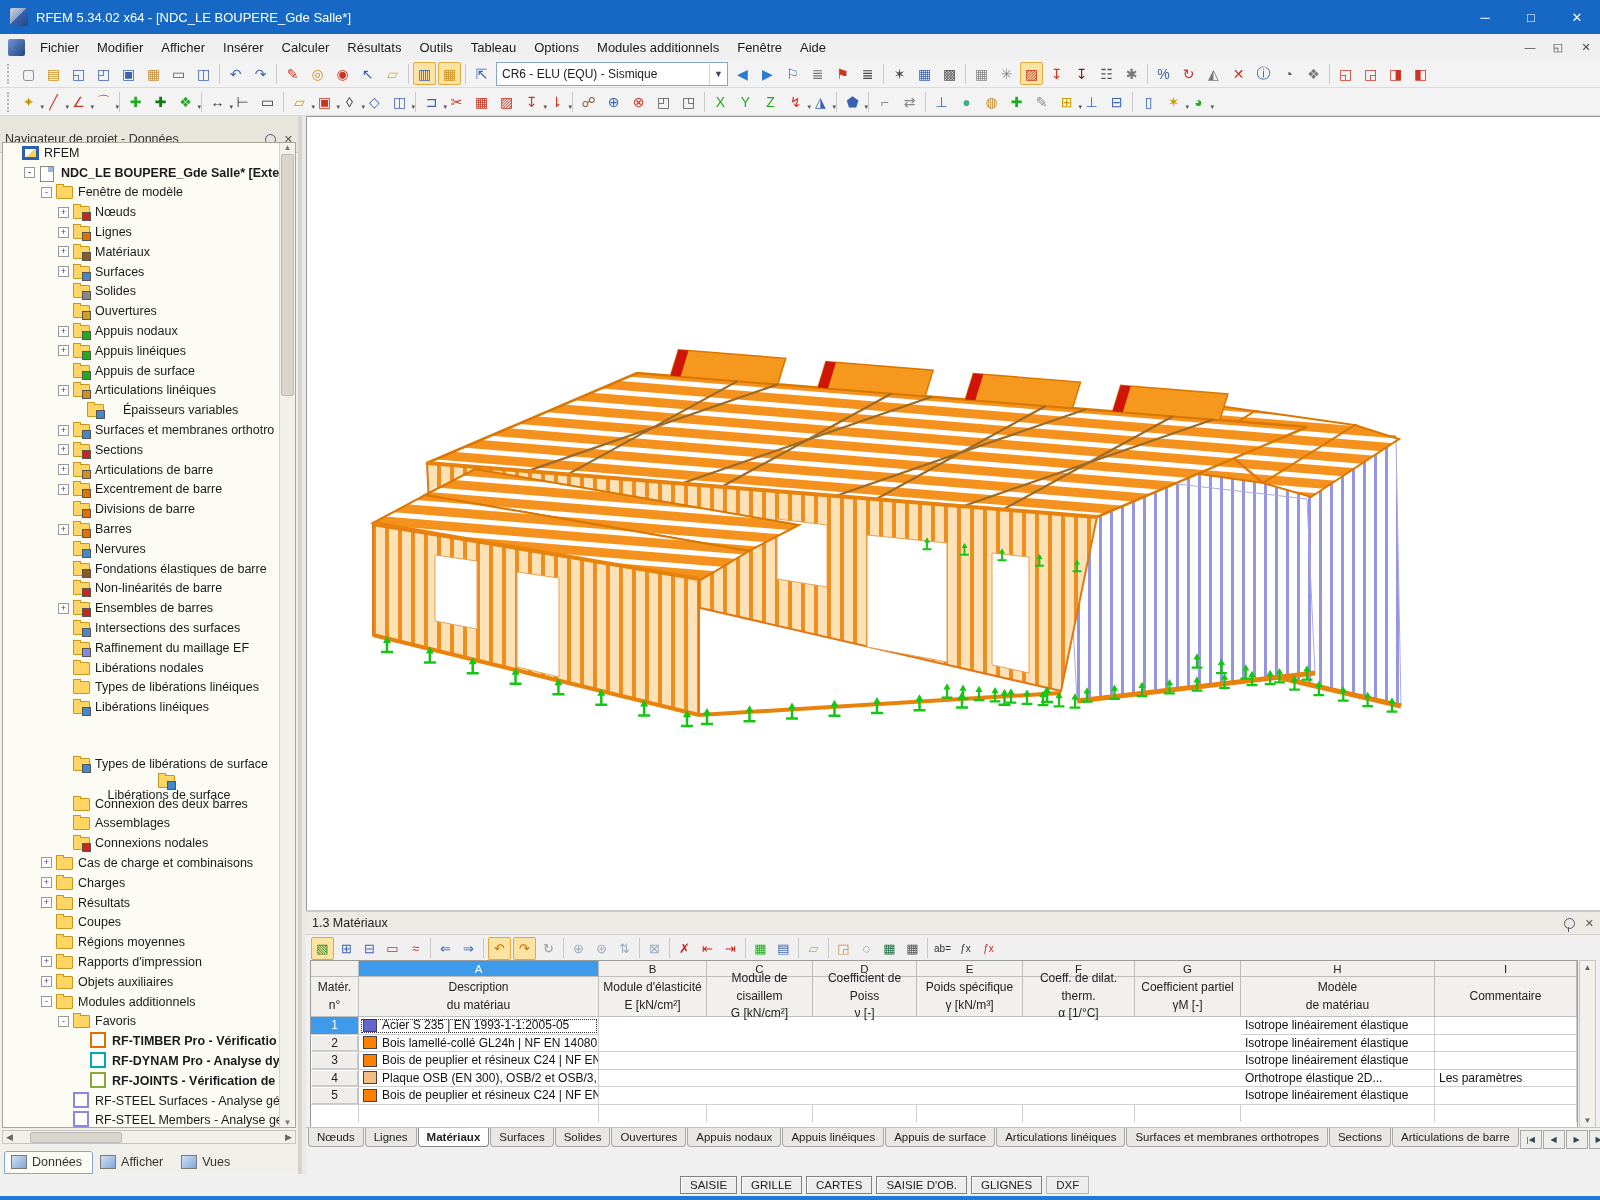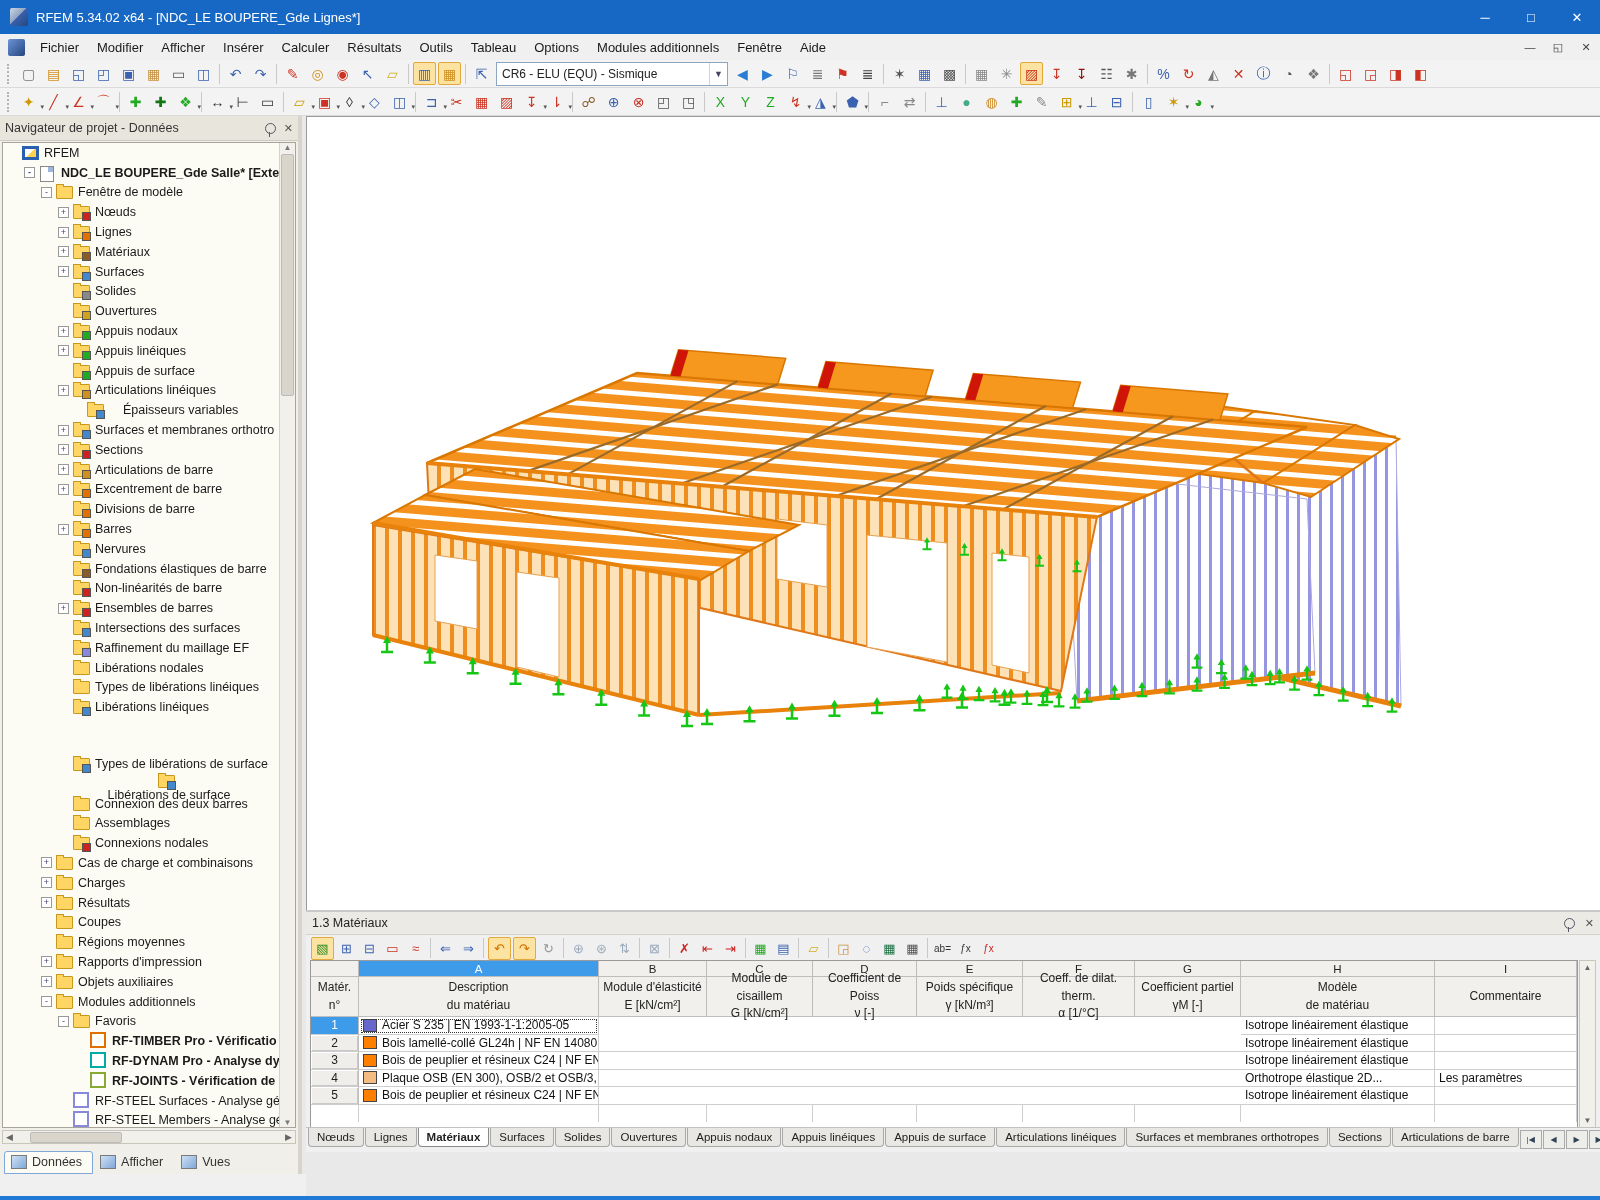"RFEM 5.34.02 x64 - [NDC_LE" span.ttext { text: Lignes -> Salle }
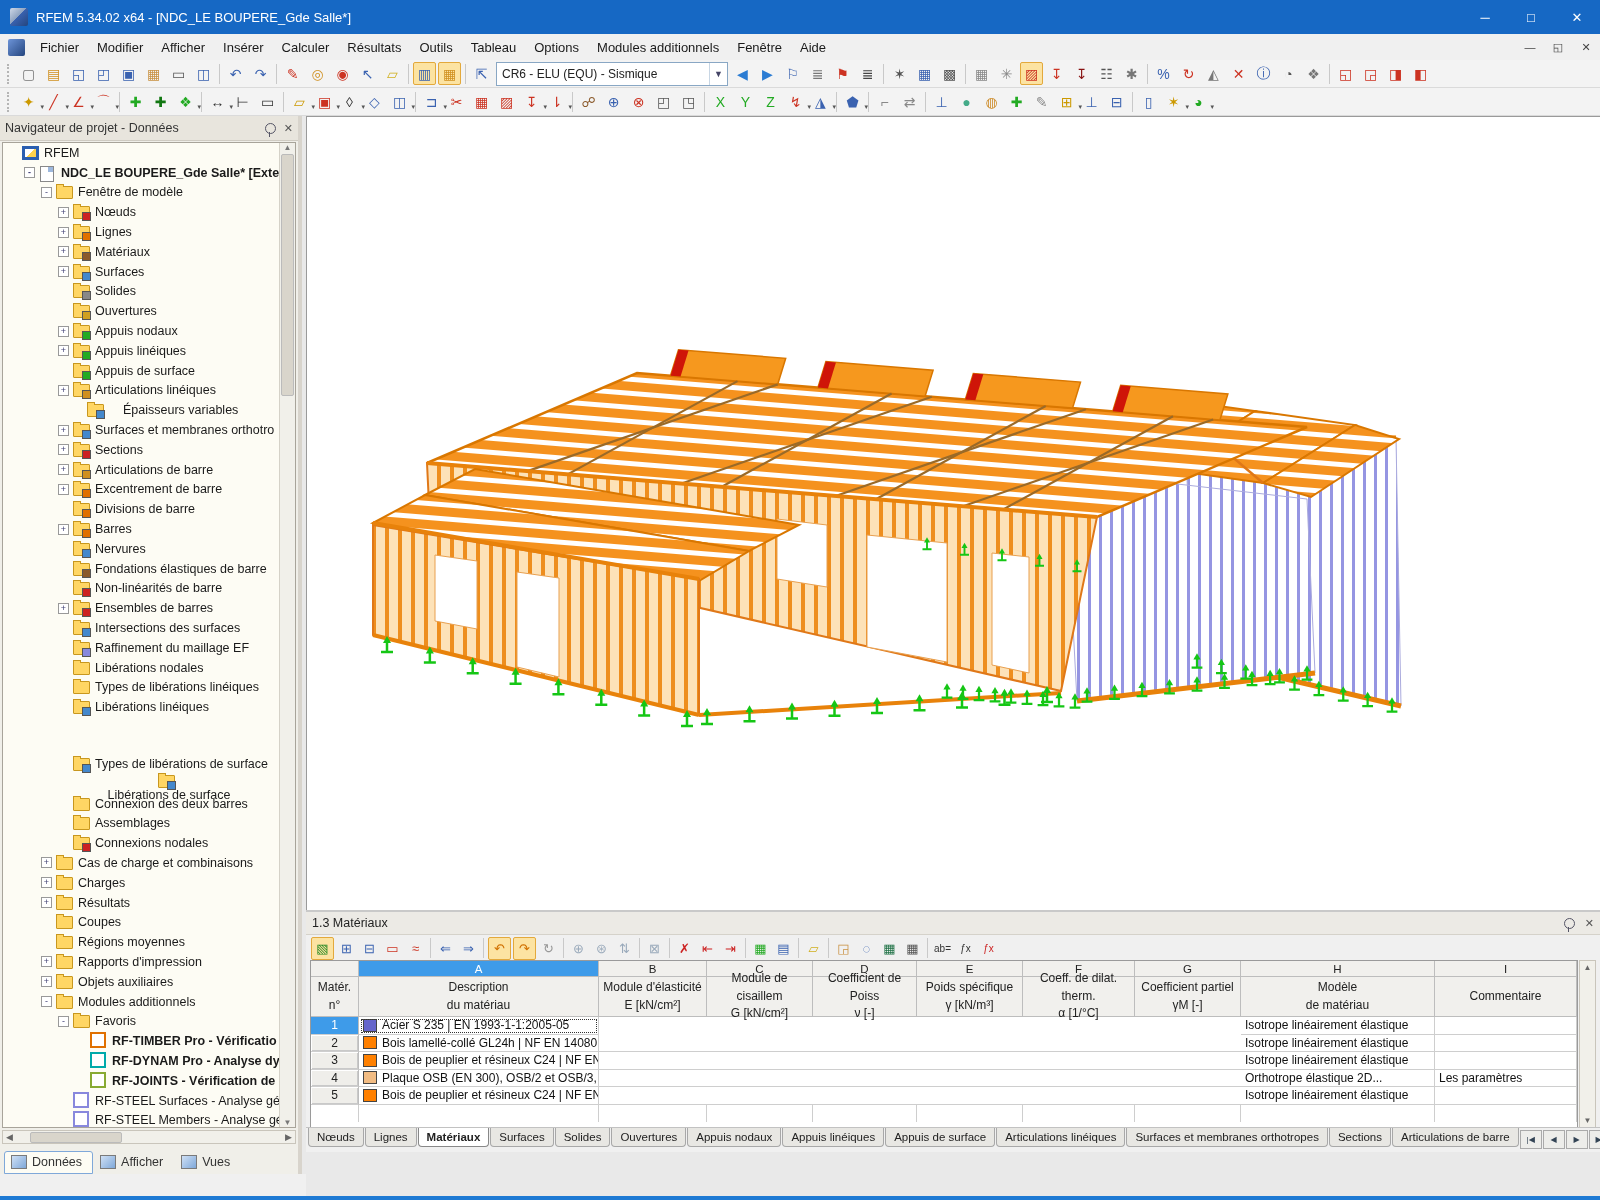"Navigateur de projet - Données" .phead { align-items: center -> flex-end; padding: 0 5px -> 6px 5px }
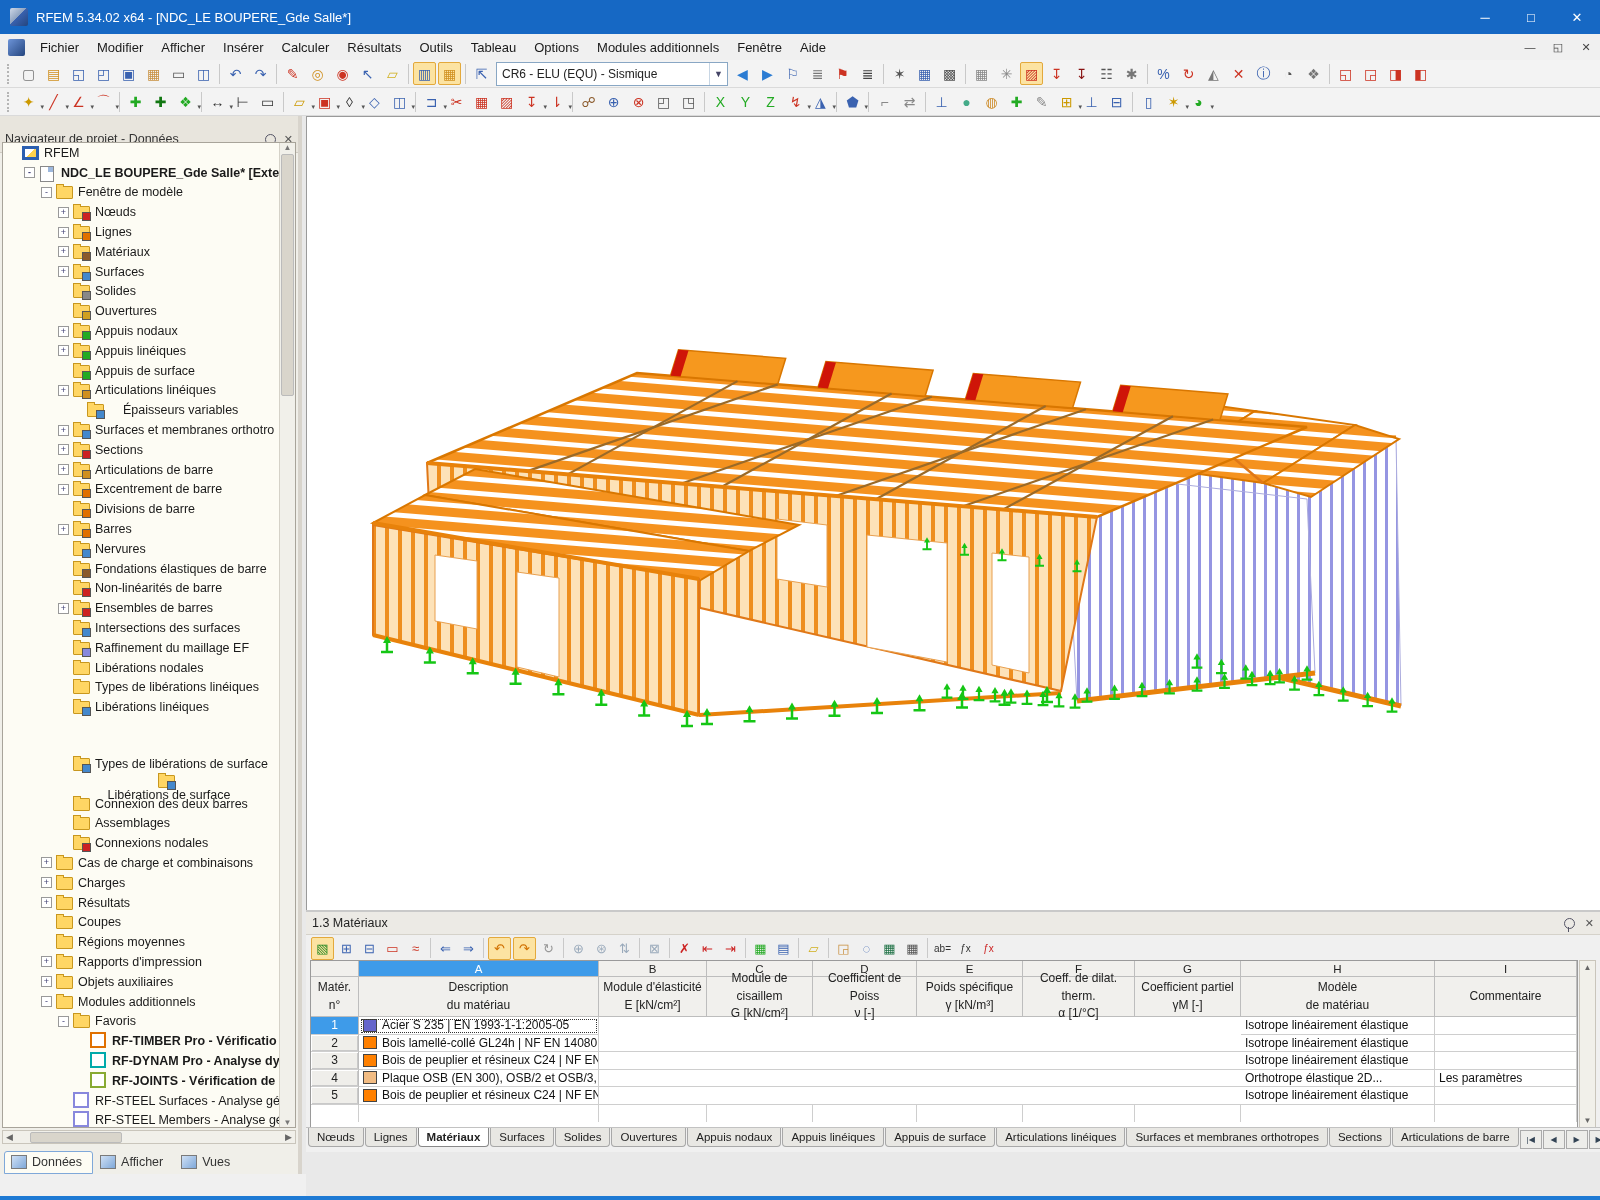"SAISIE" div { html: none -> <div> <div> <span>SAISIE</span> <span>GRILLE</span> <span>CARTES</span> <span>SAISIE D'OB.</span> <span>GLIGNES</span> <span>DXF</span> </div> </div> }
